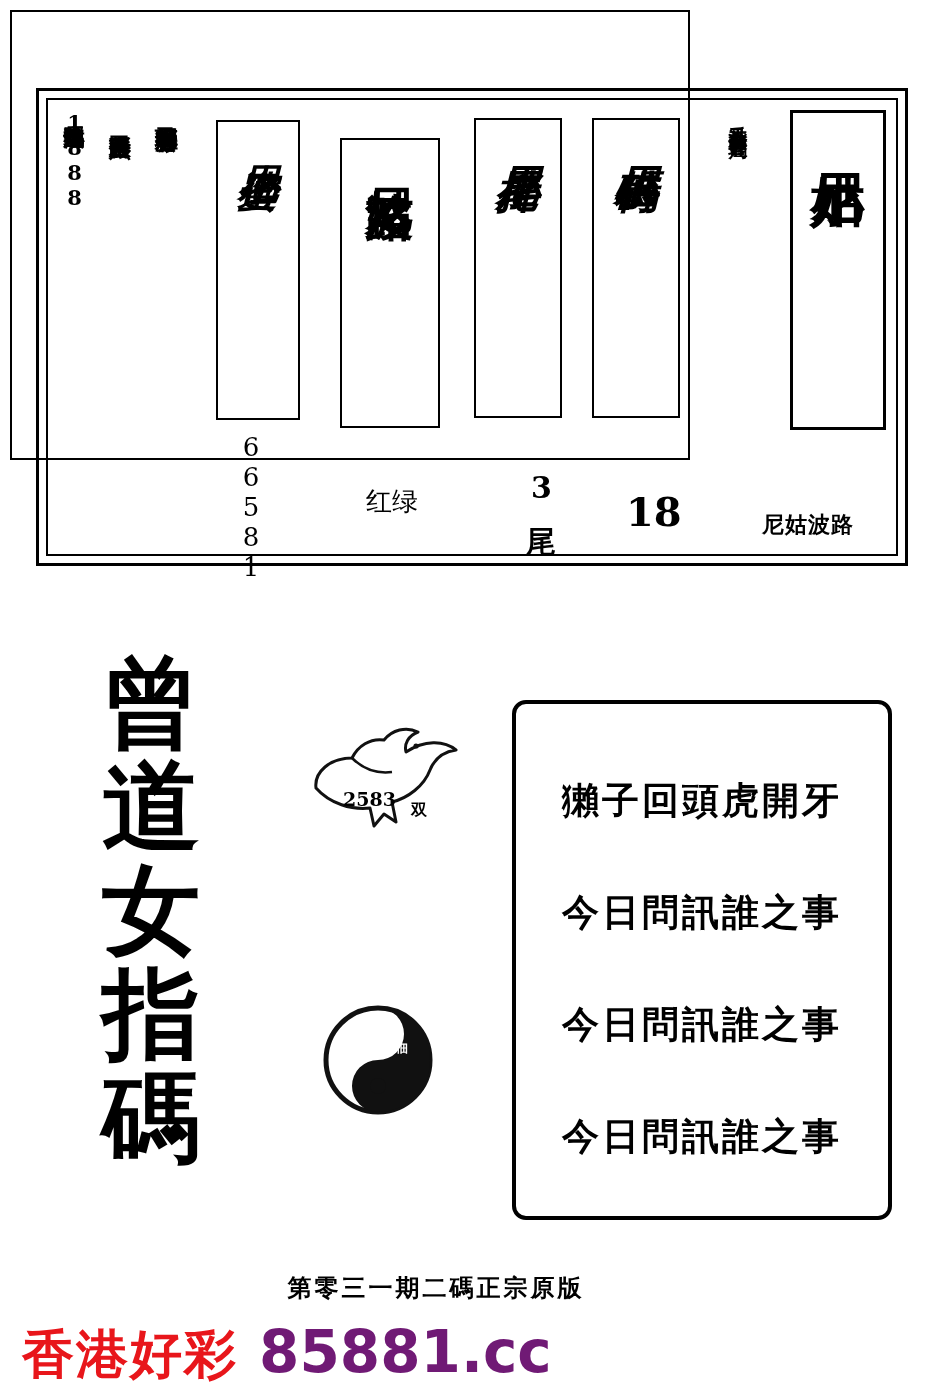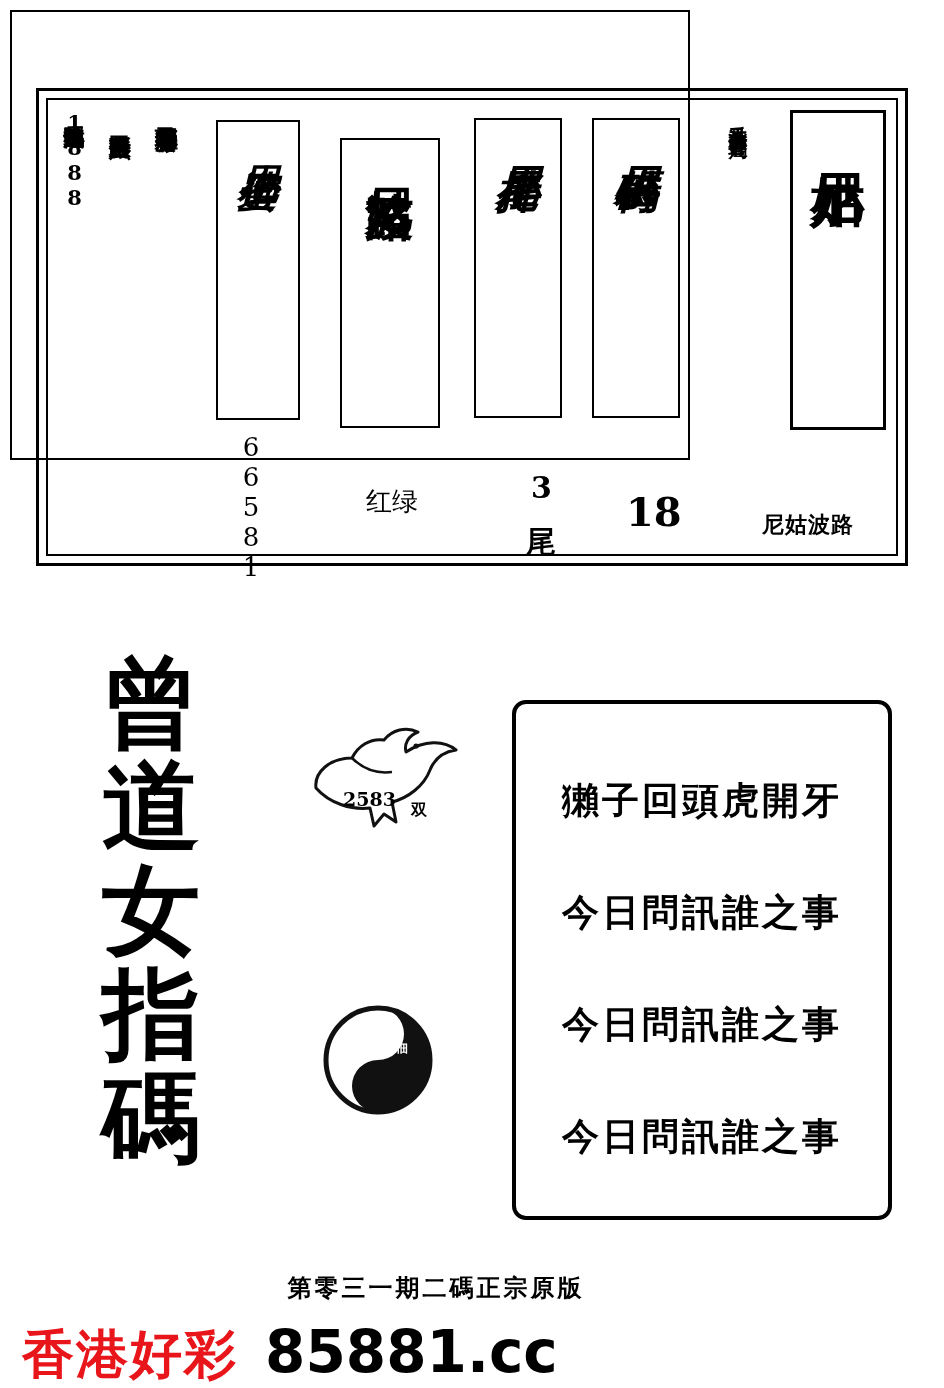"85881.cc" .brand .url { color: #000000 -> #701a75; margin-left: 22px -> 16px }
